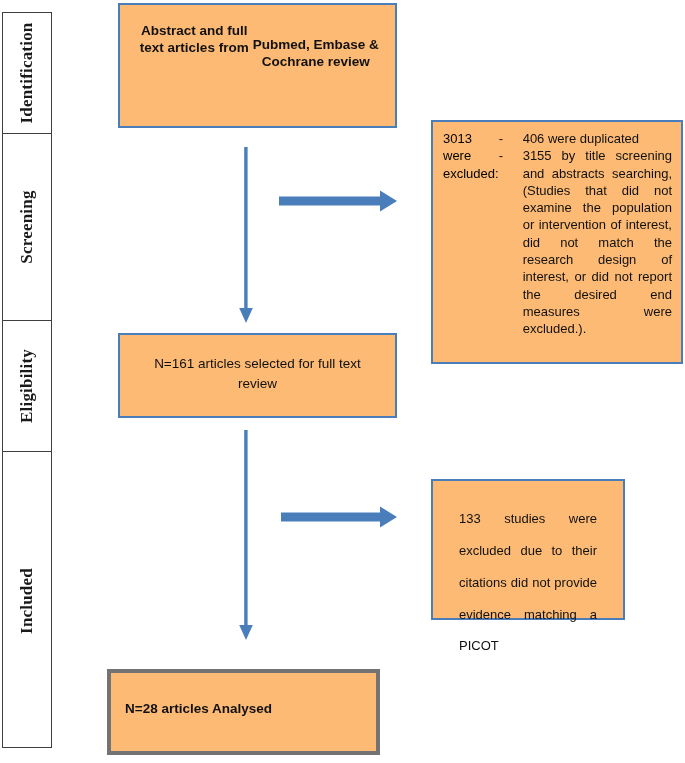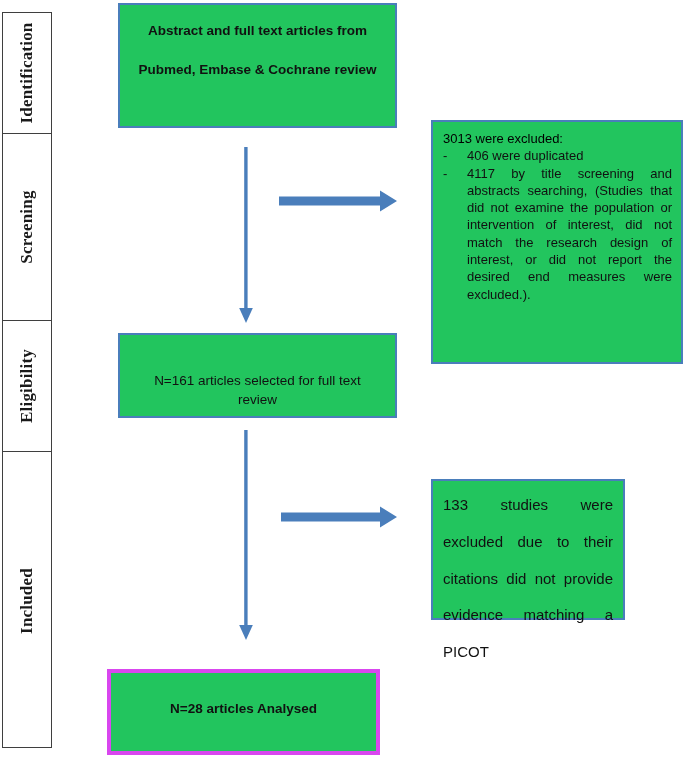"Abstract and full text articles" .box { background: #22c55e -> #fdba74; flex-direction: column -> row }
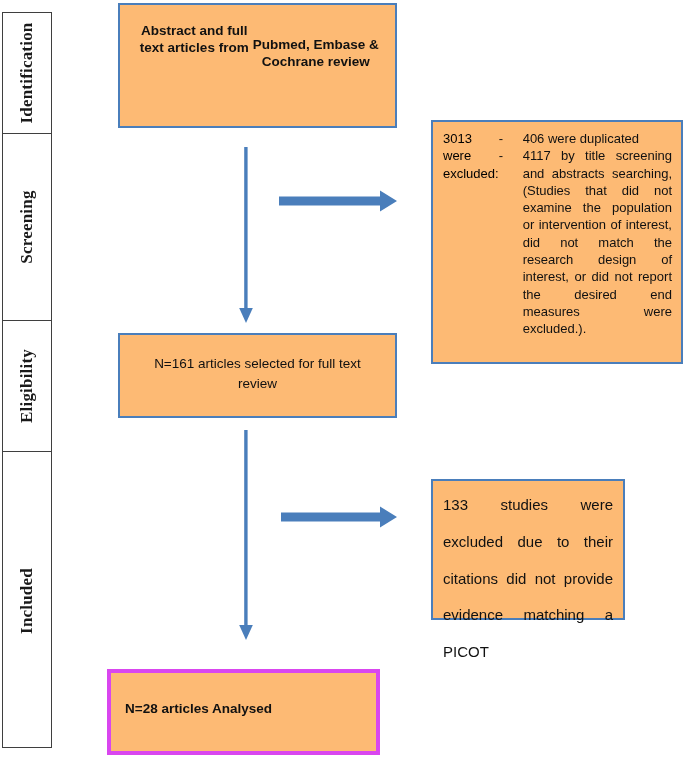"4117 by title screening and" span.txt { text: 4117 -> 3155 }
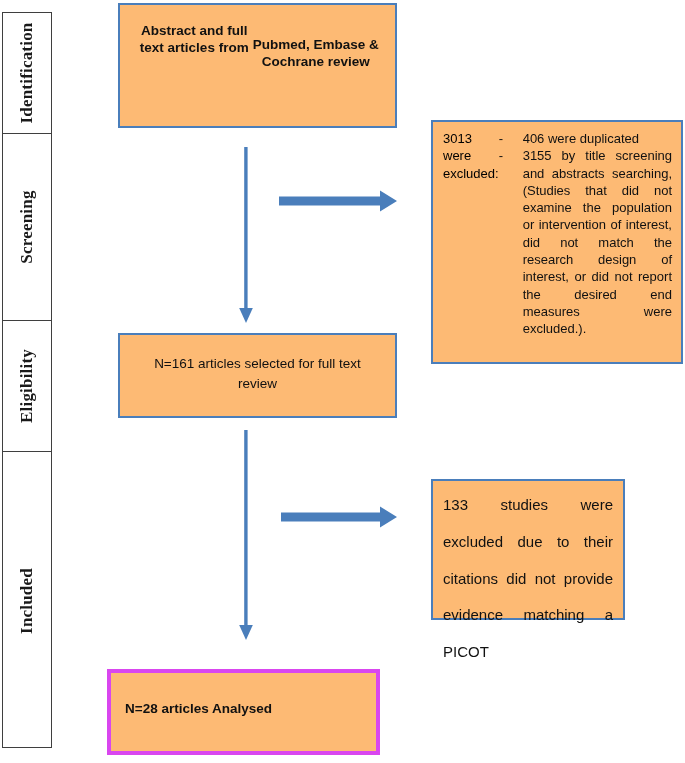"133 studies were excluded due" #box-excluded-2 p { font-size: 15px -> 13px; margin: 0 -> 16px }
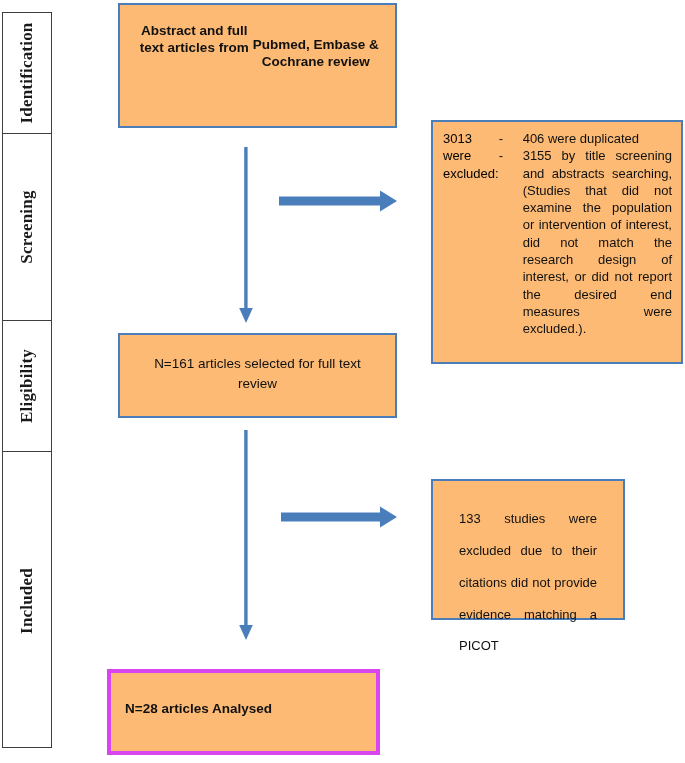"N=28 articles Analysed" .box.black { border: 4px solid #d946ef -> 4px solid #737373 }
